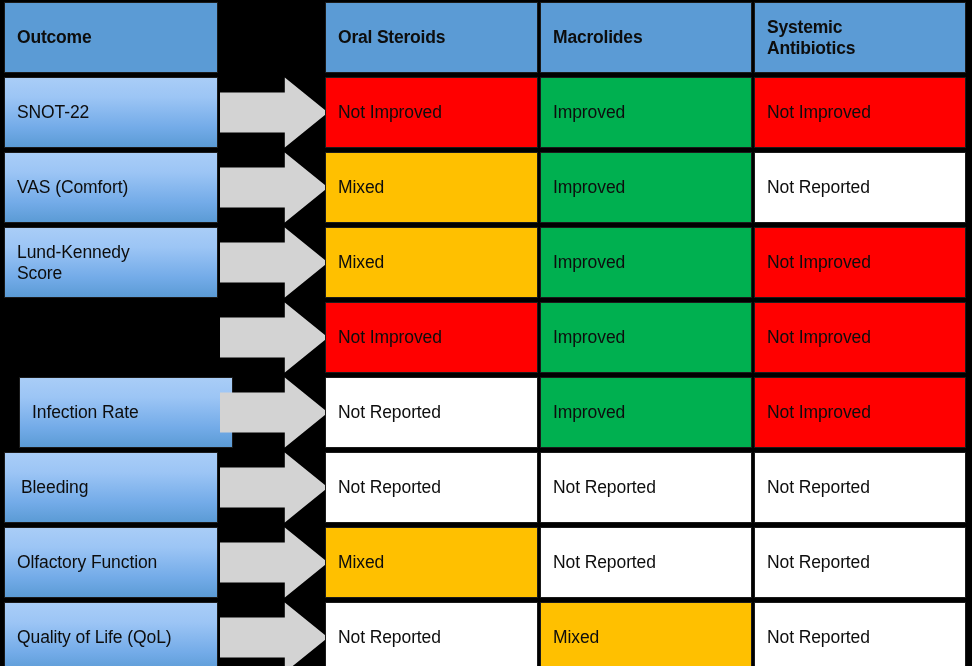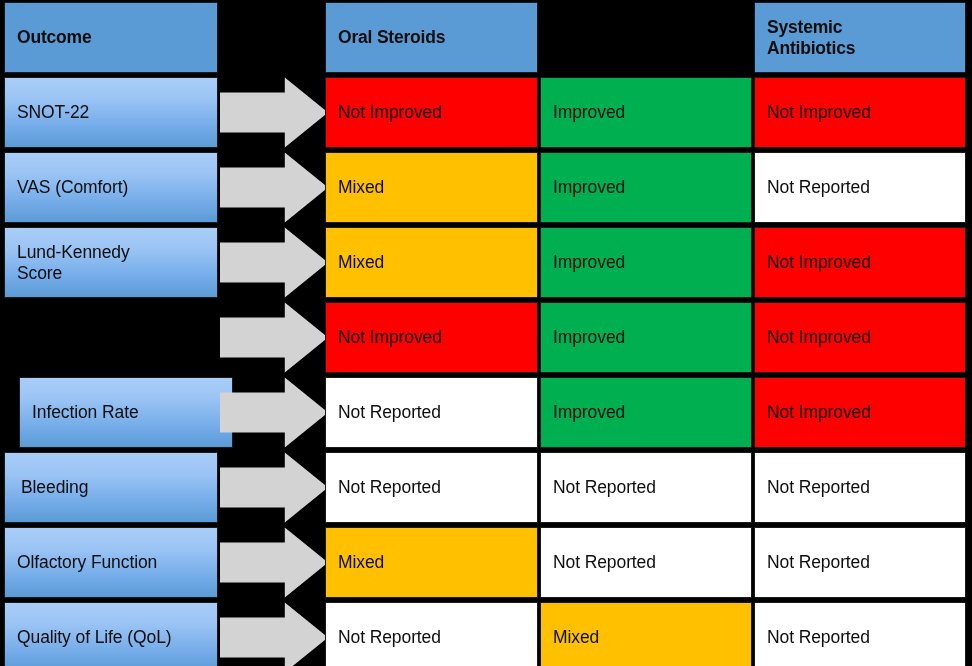"Macrolides" div.cell { html: none -> <div>Macrolides</div> }
